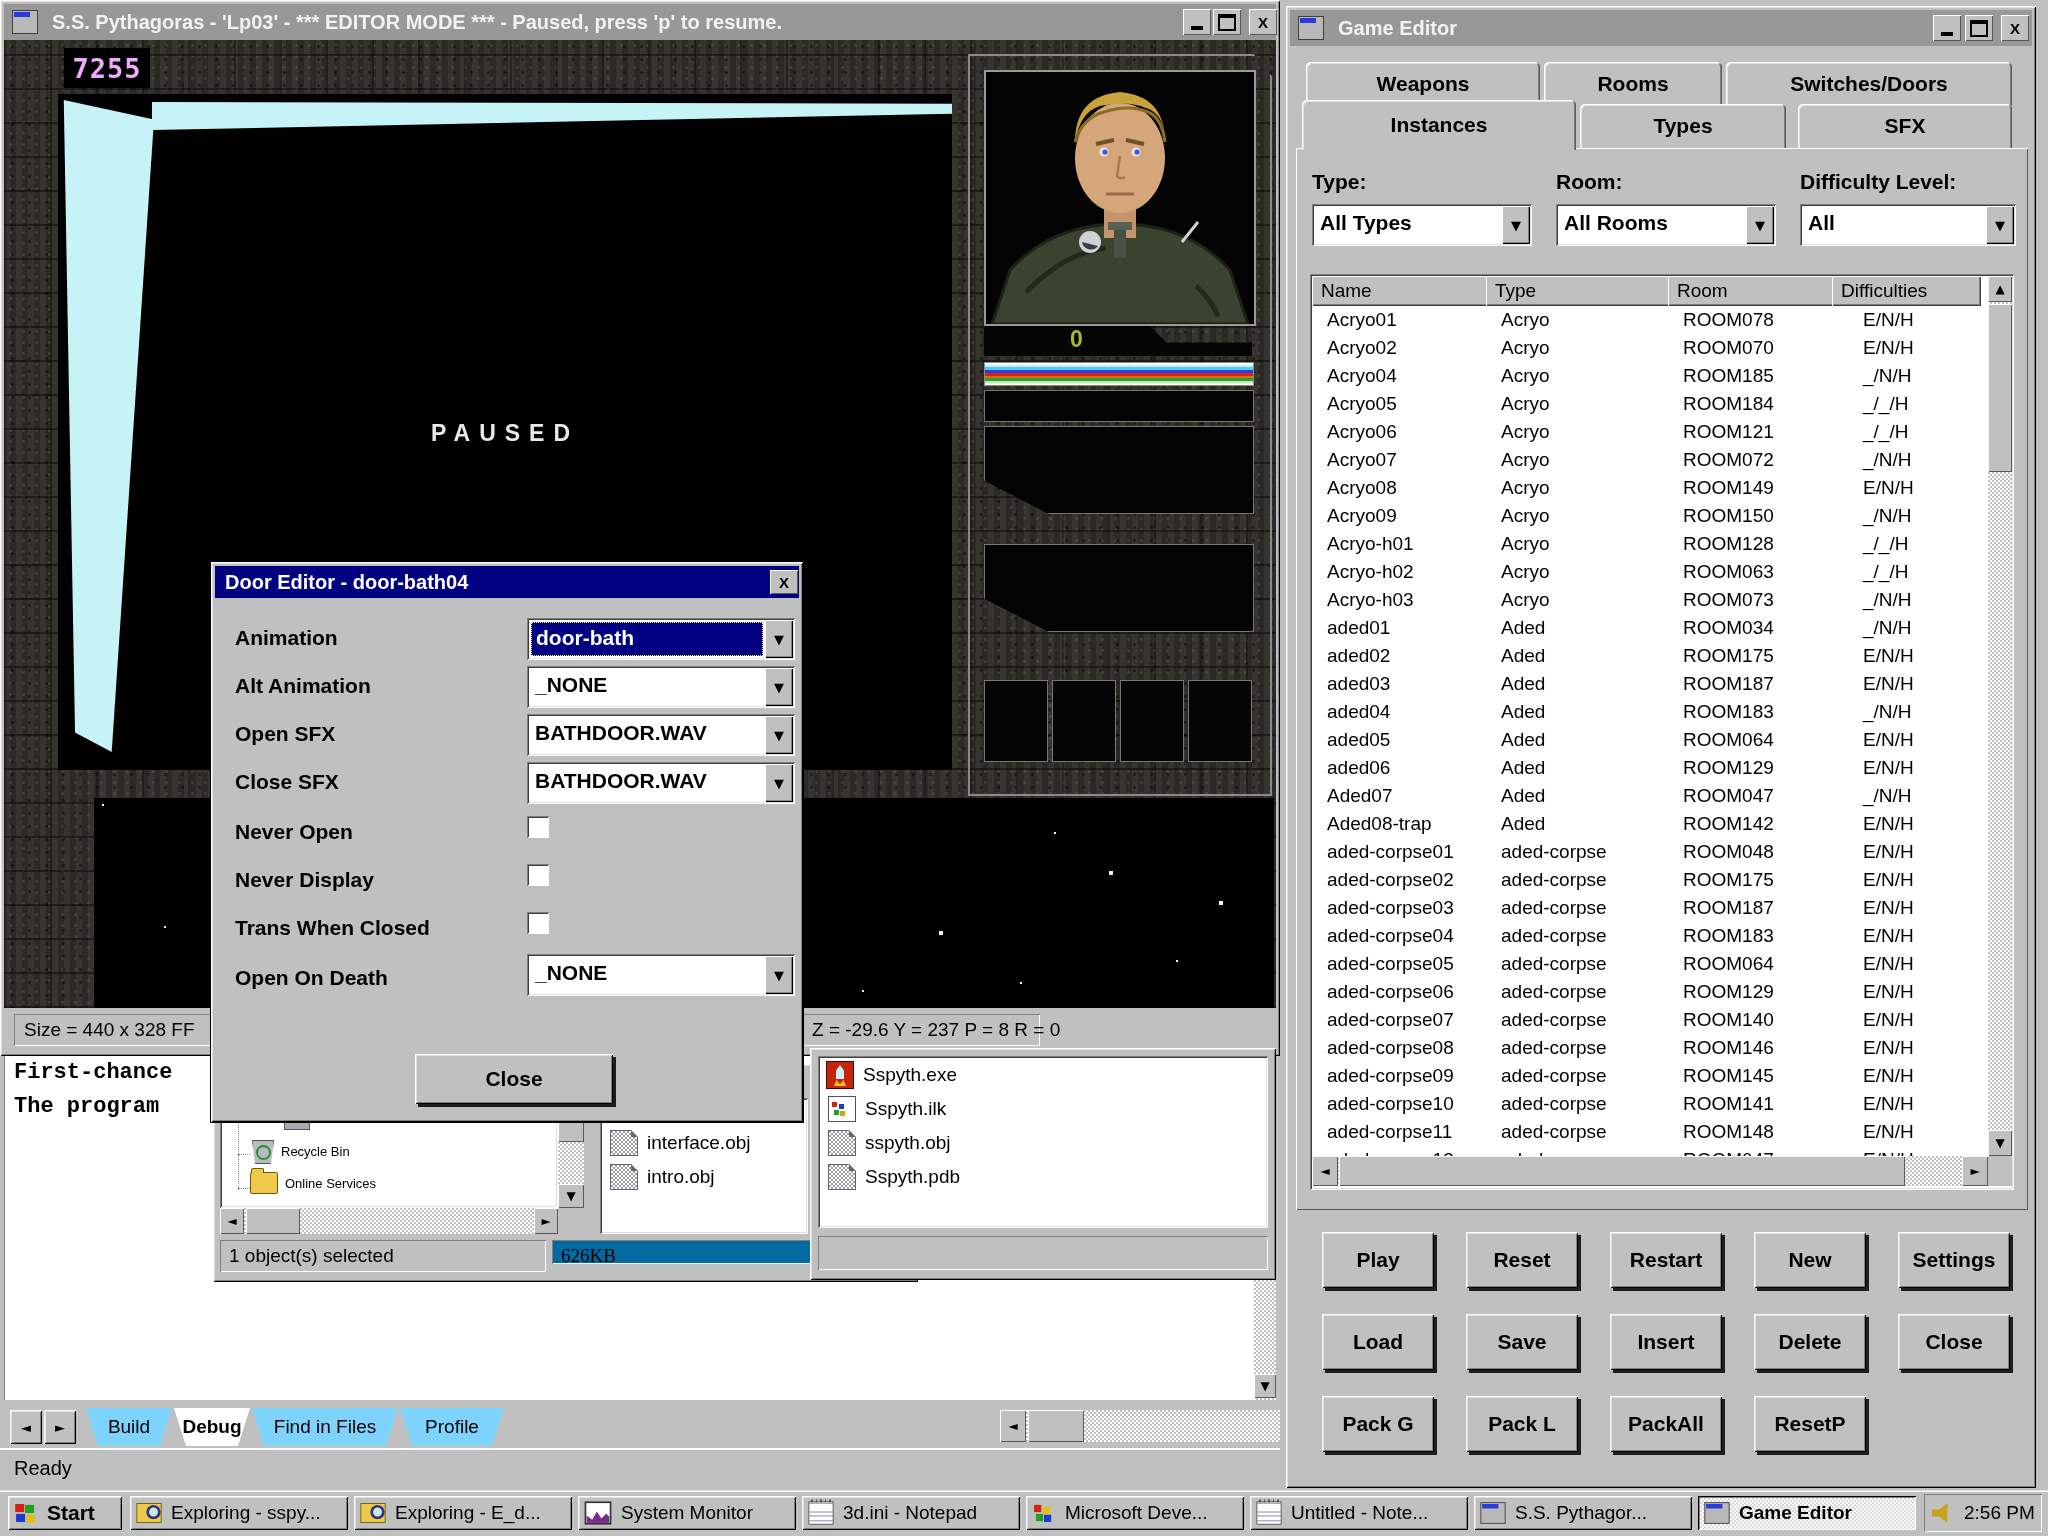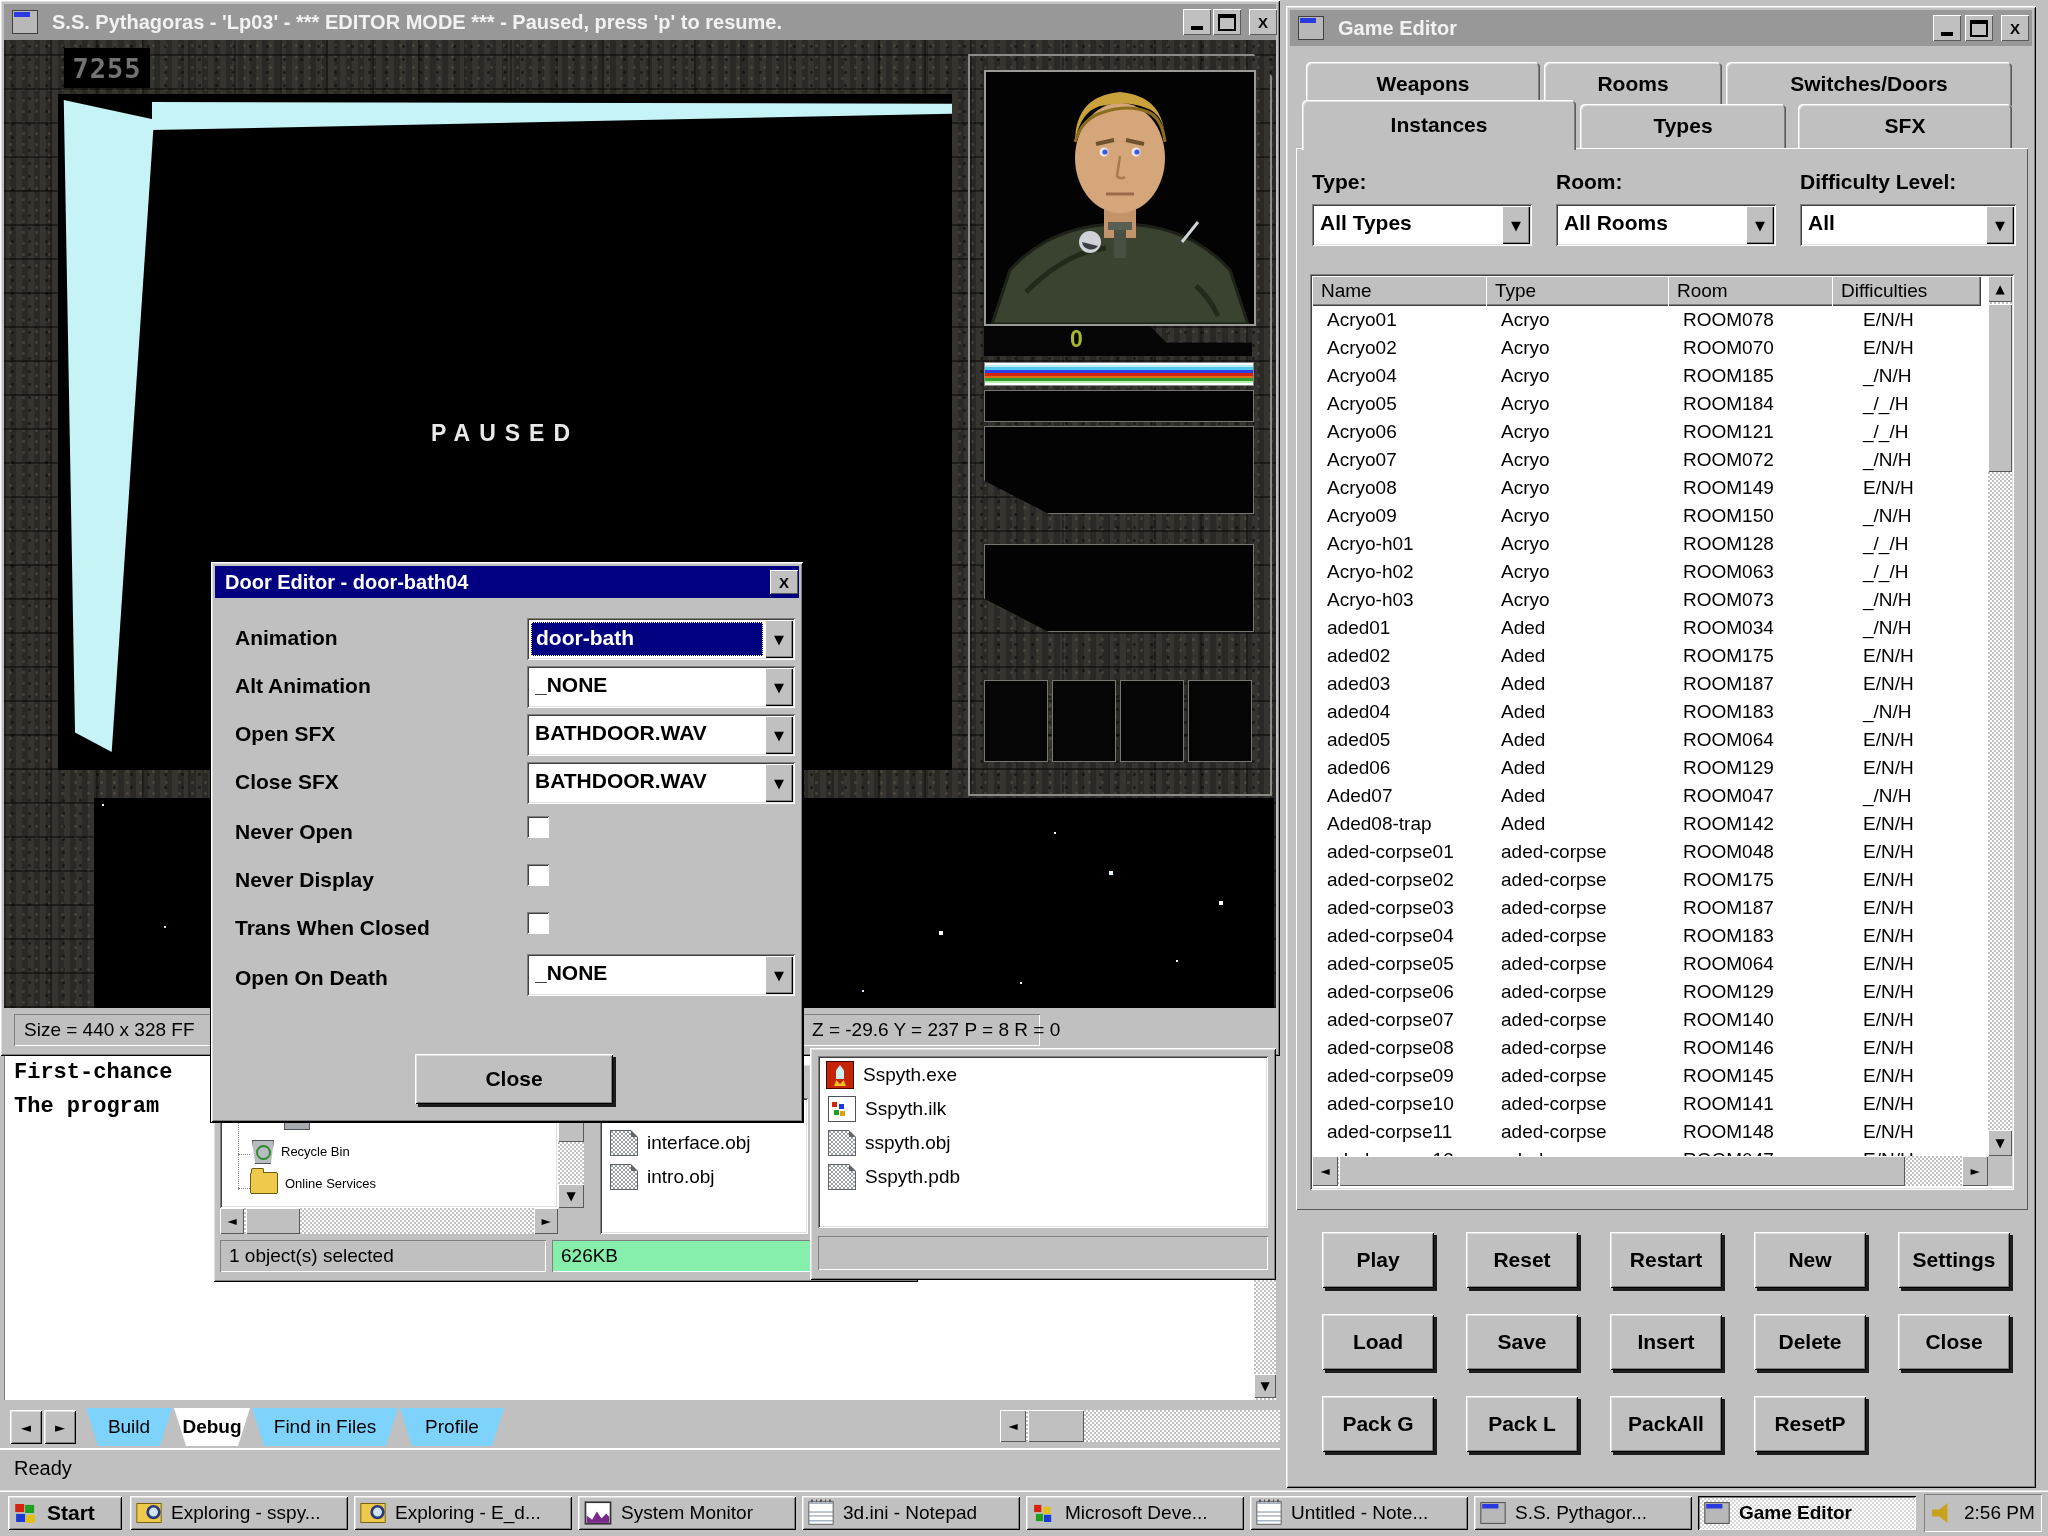"7255" .counter { color: #737373 -> #f0abfc }
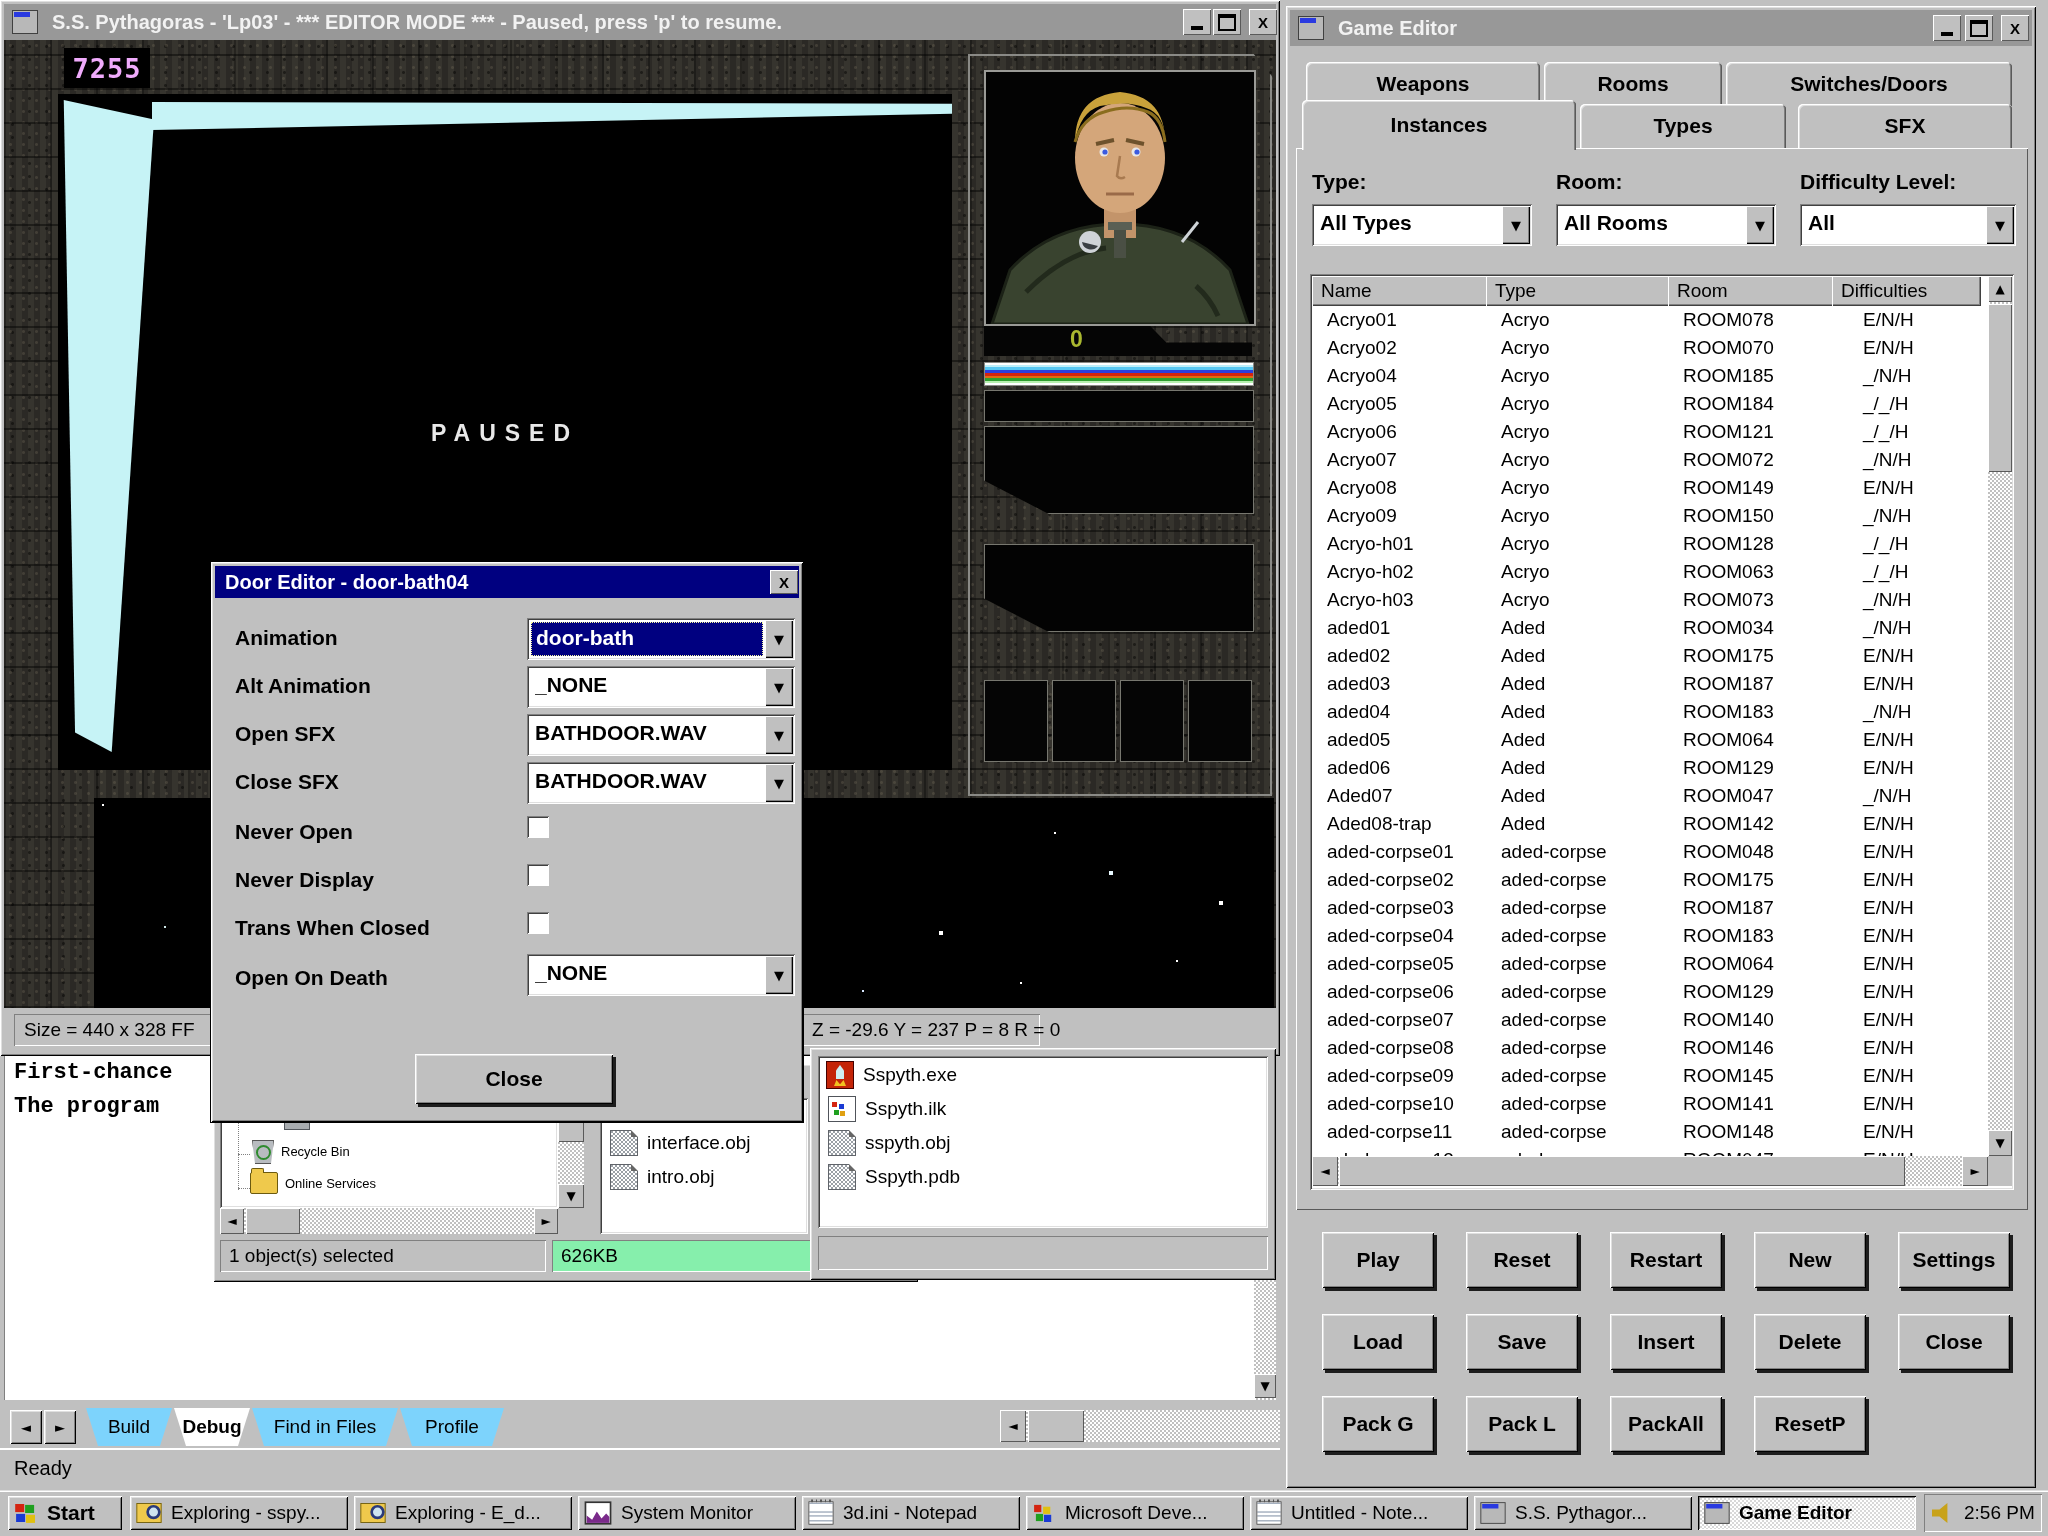"626KB" div.abs { background: #86efac -> #0369a1; font-family: none -> Liberation Serif, serif; height: 32px -> 24px }
